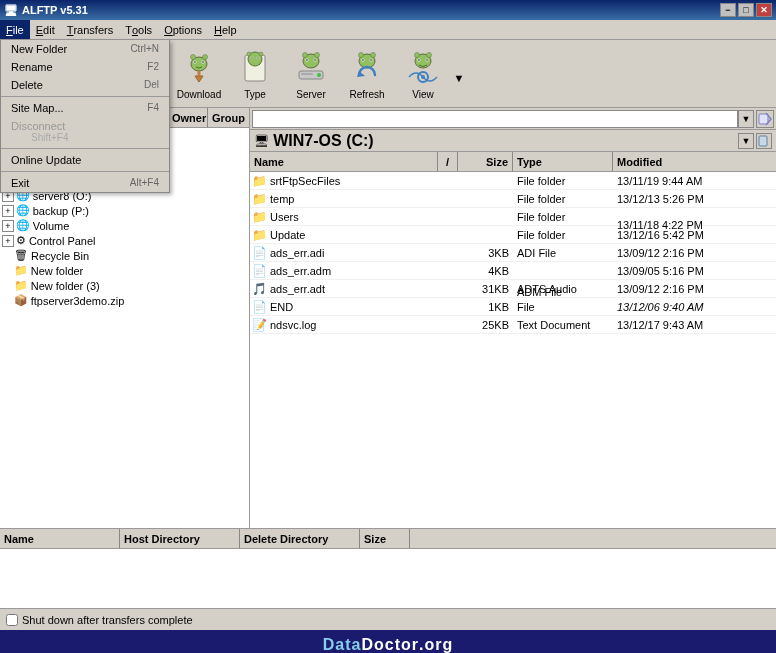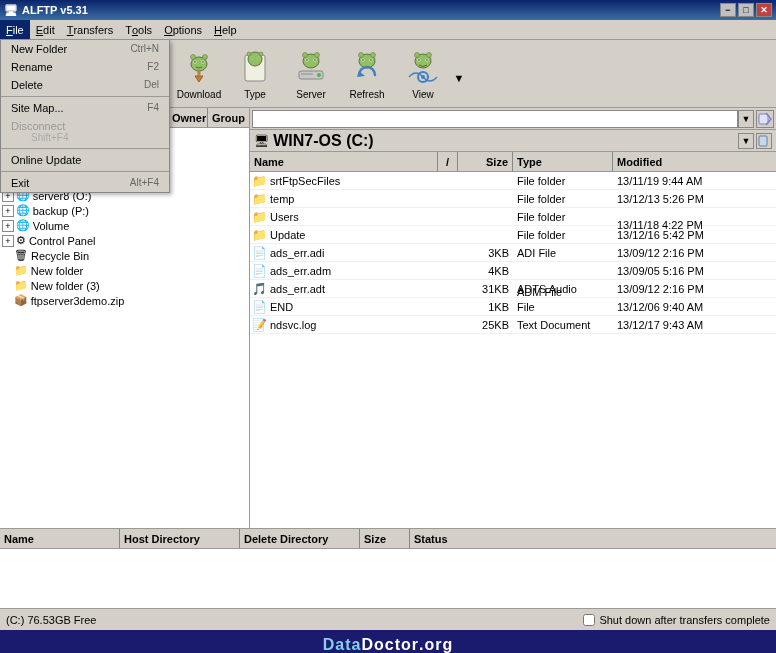"13/12/06 9:40 AM" div { font-style: none -> italic }
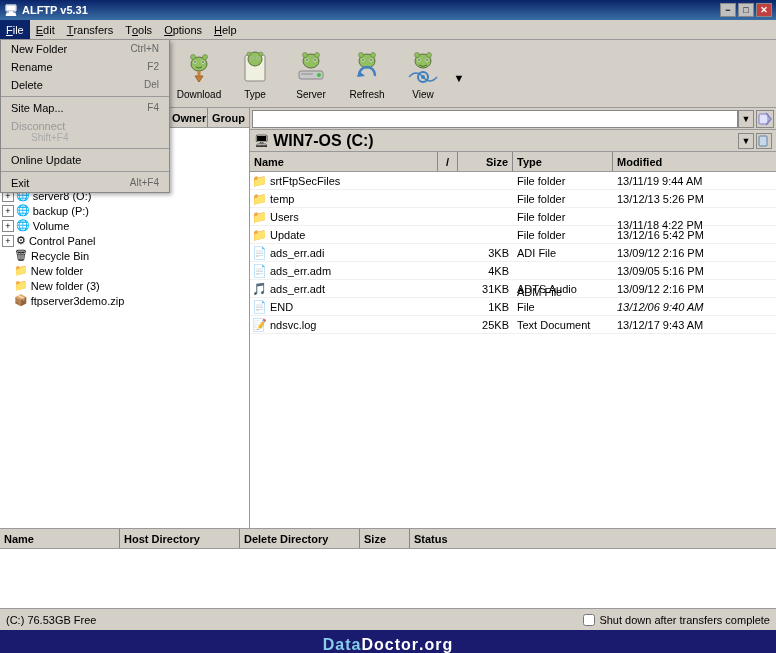"Status" div { html: <div>Status</div> -> none }
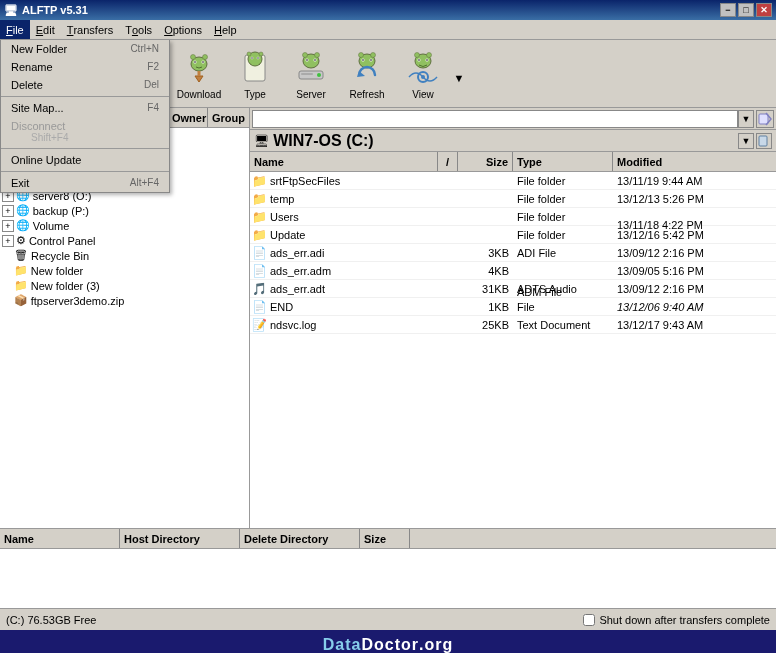"(C:) 76.53GB Free" div.status-left { html: <div>(C:) 76.53GB Free</div> -> none }
